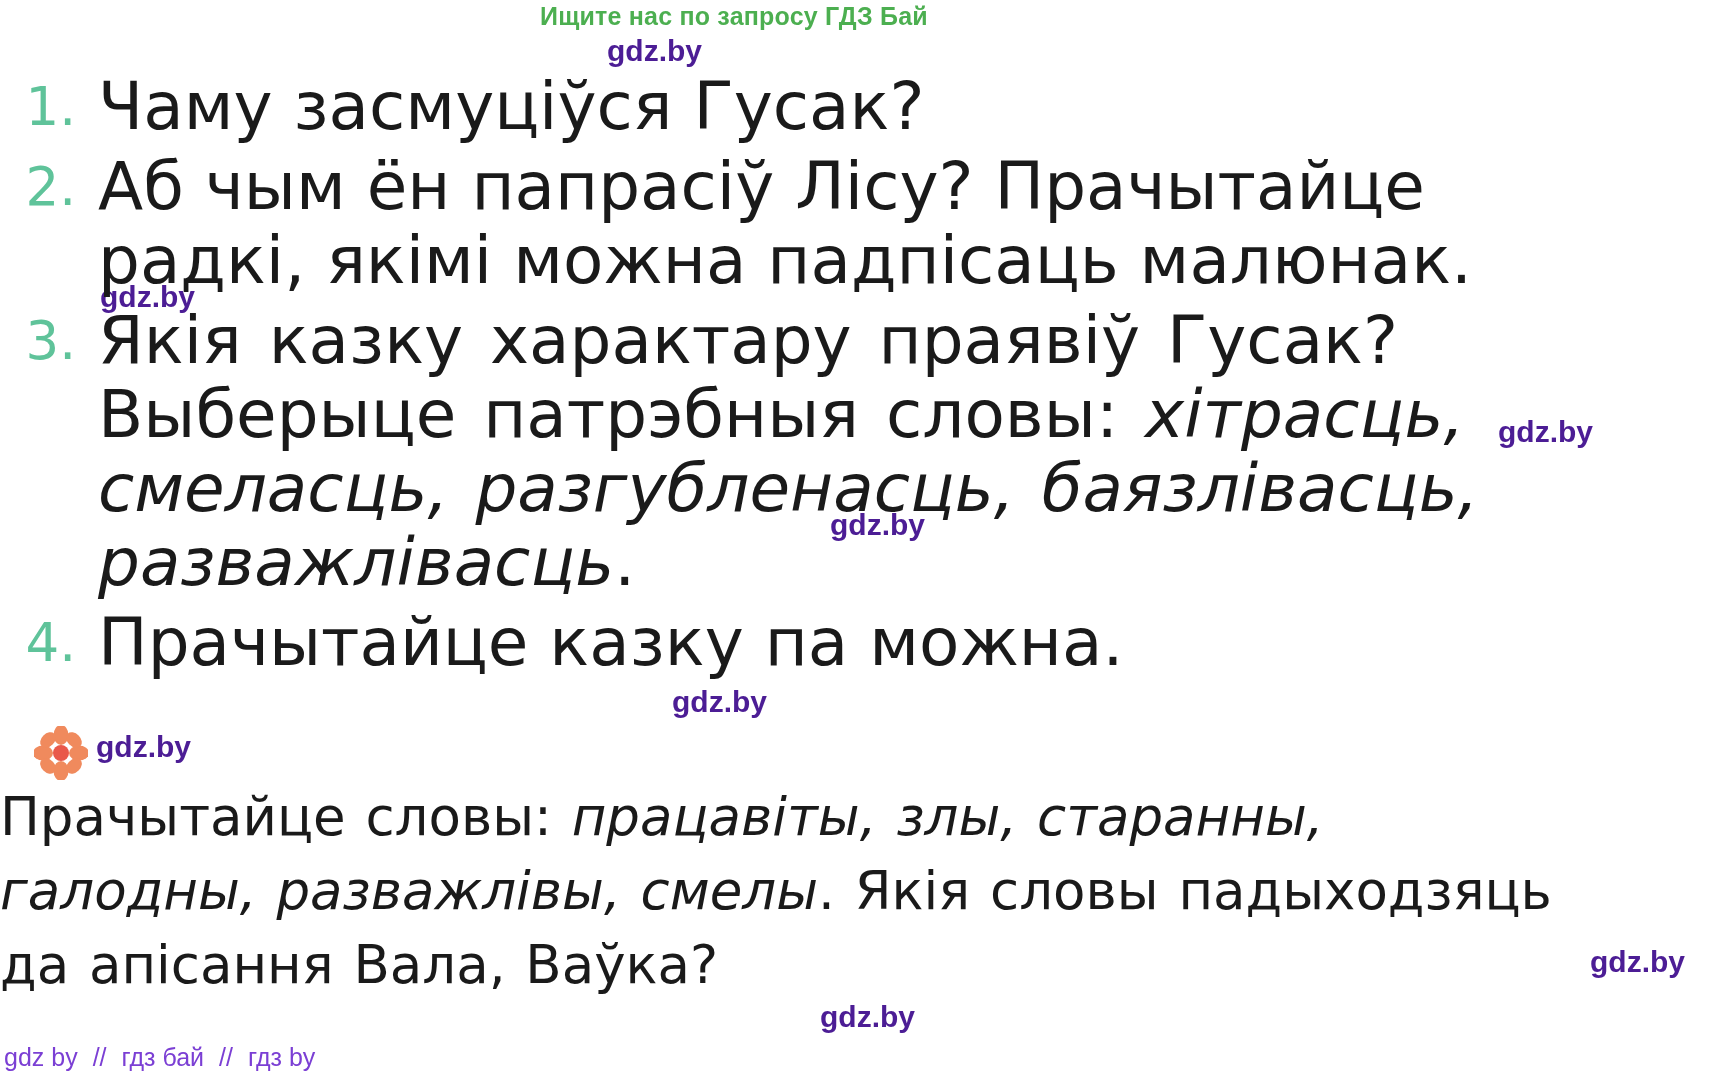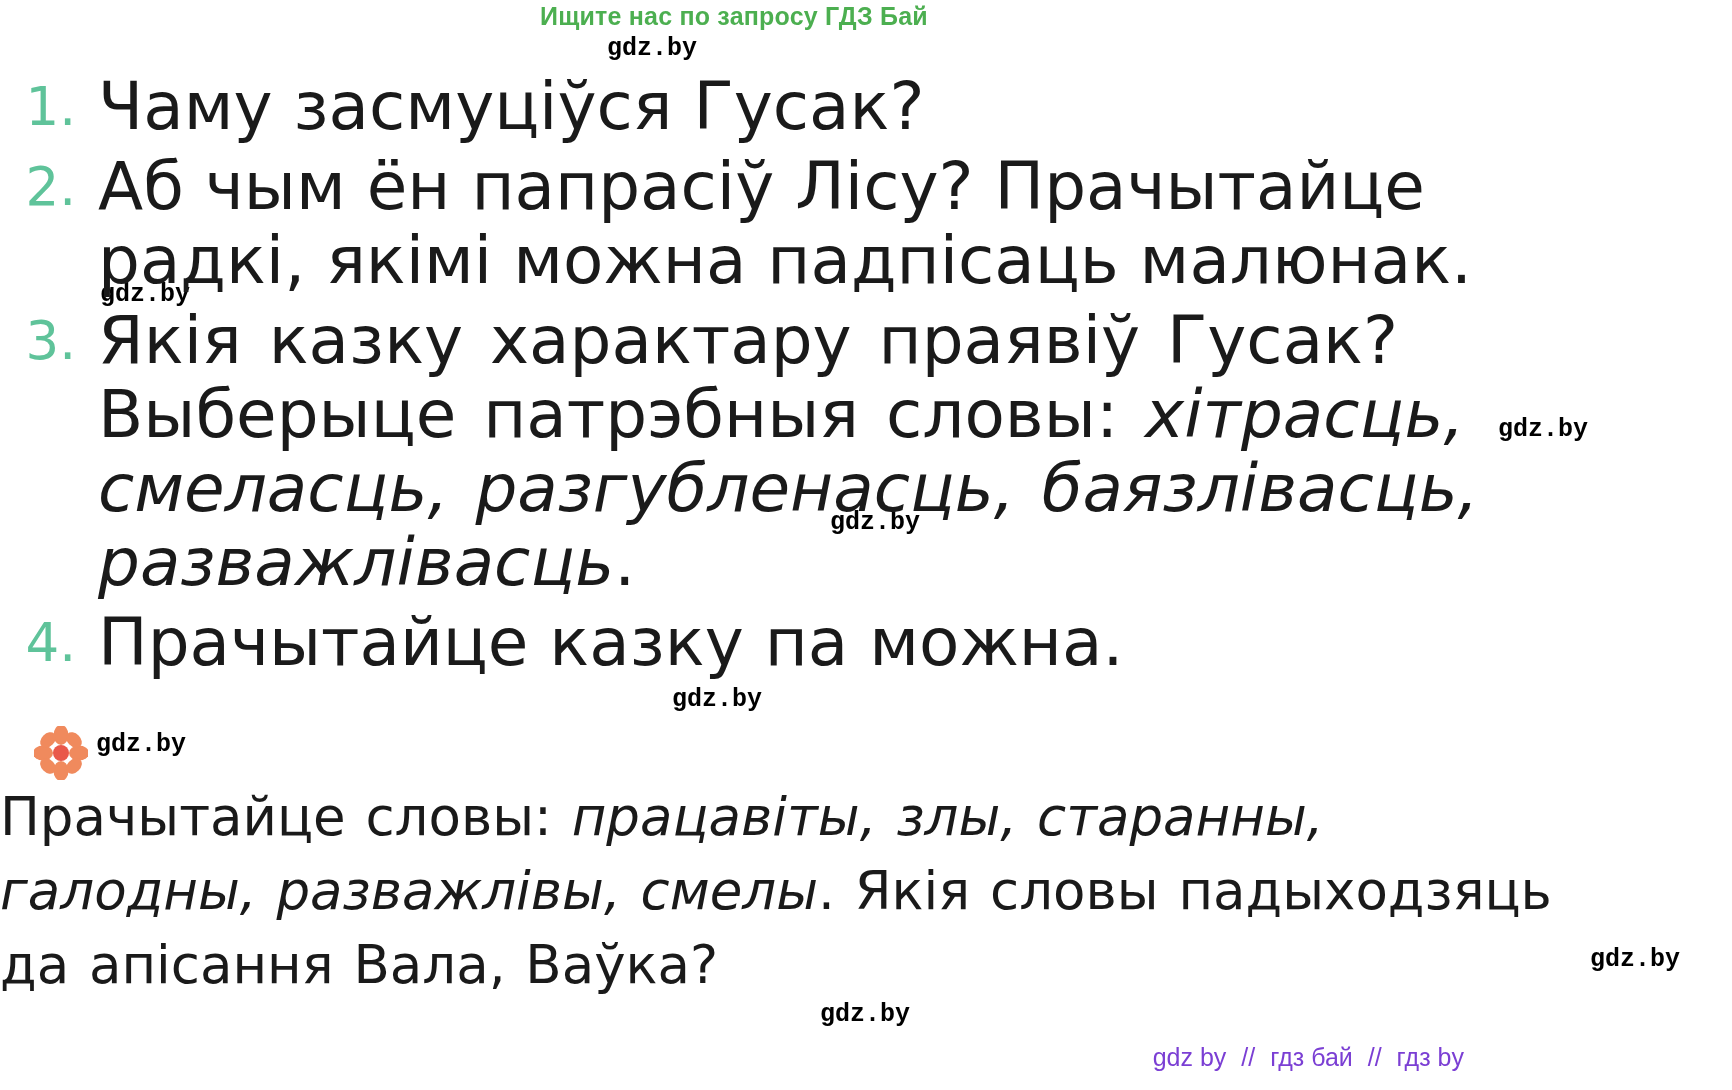"gdz.by" .wm { color: #000000 -> #4c1d95; font-family: Liberation Mono, monospace -> Liberation Sans, sans-serif; font-size: 25px -> 30px }
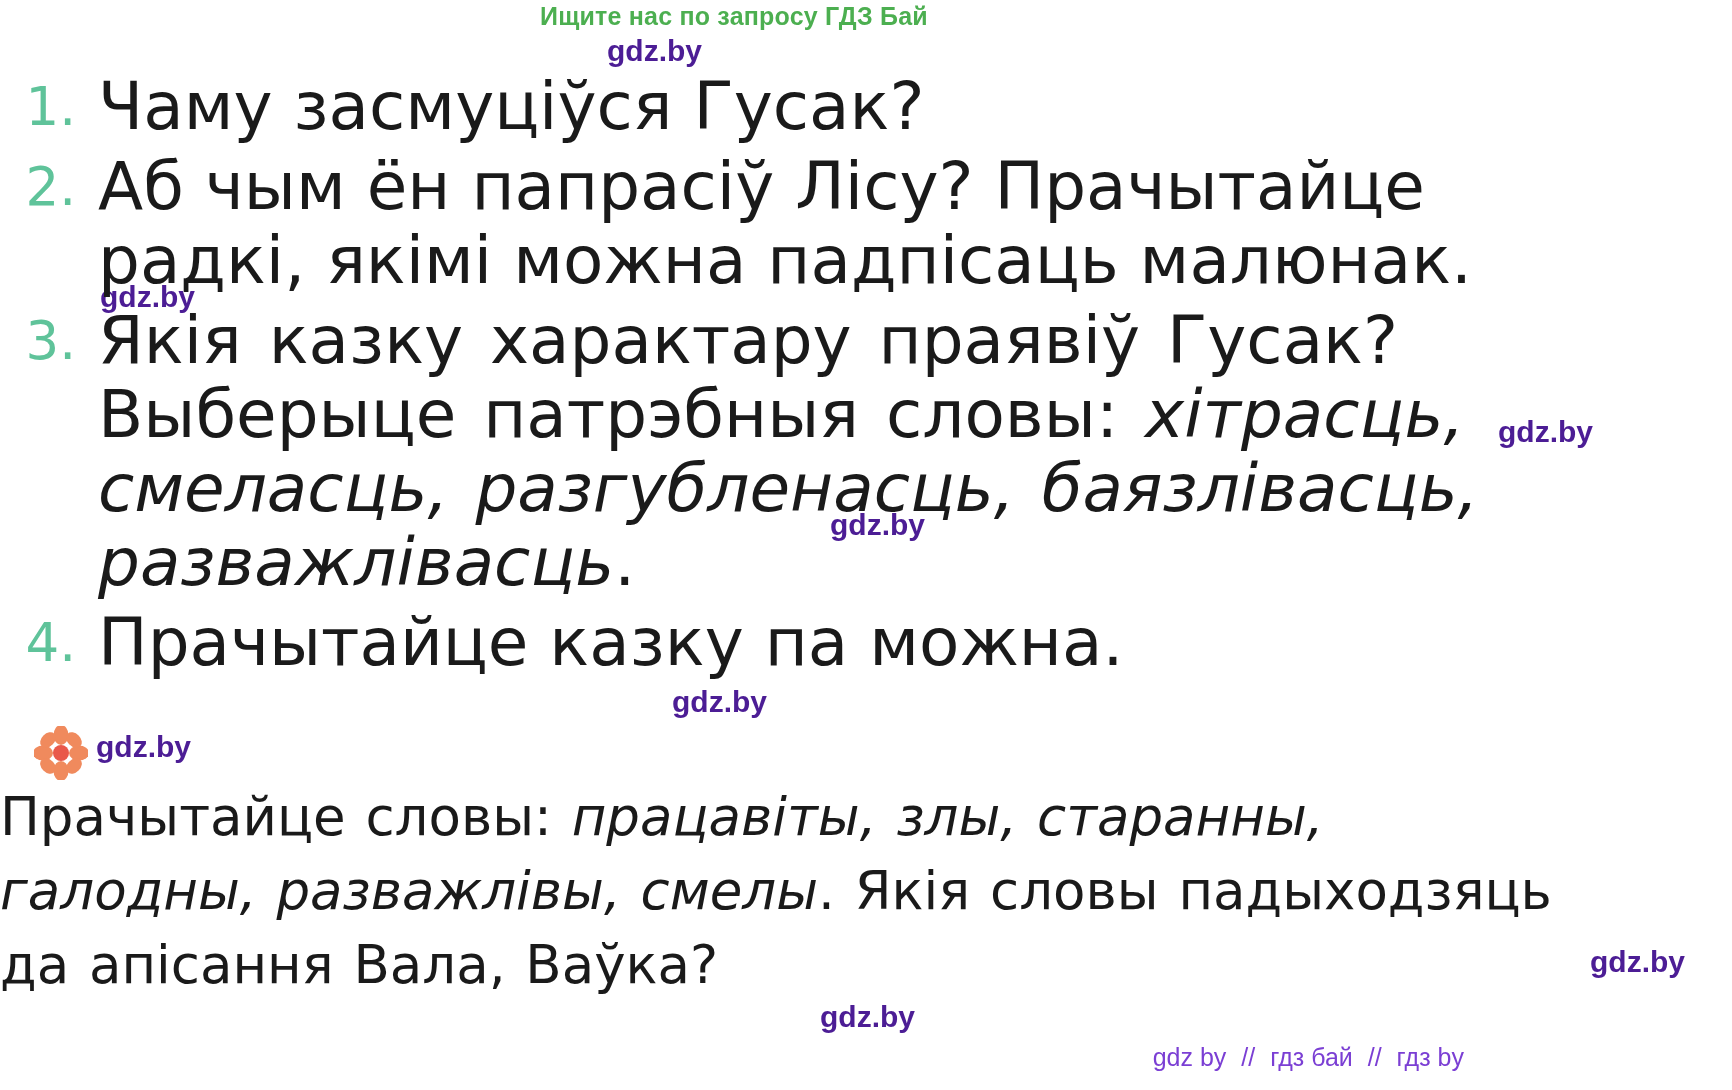"gdz by // гдз бай" .footer { text-align: right -> left }
